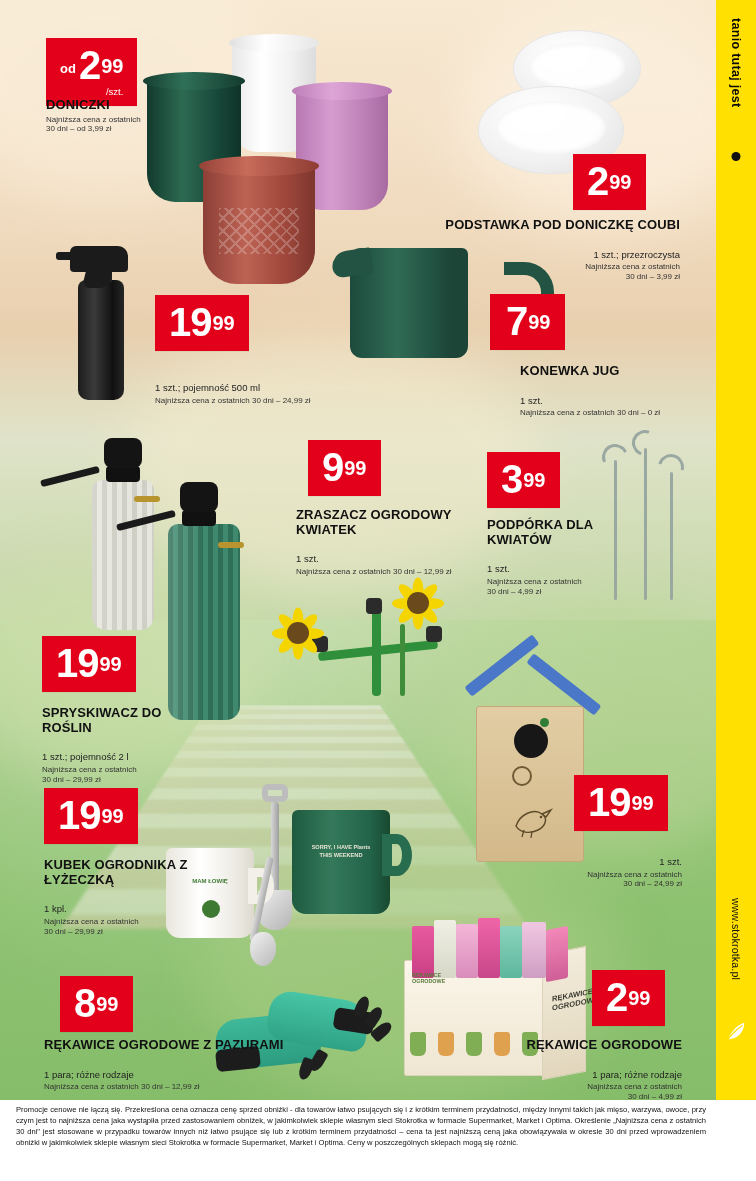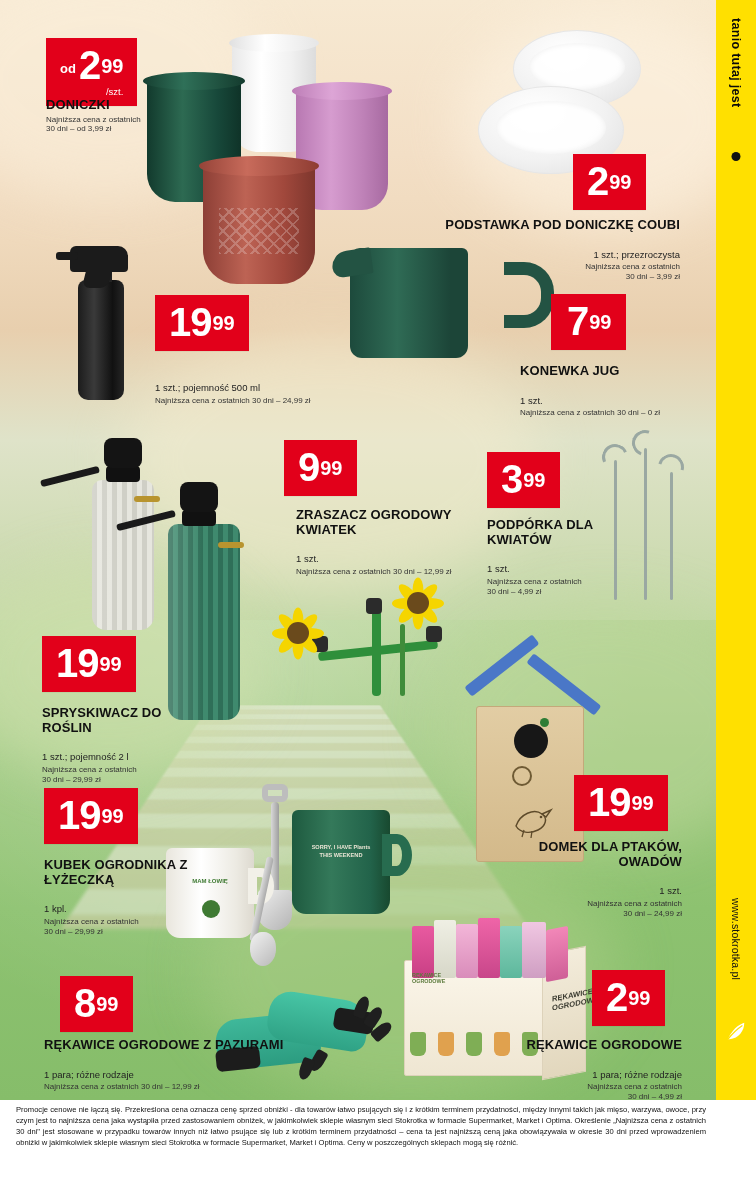"799" div.badge { left: 551px -> 490px }
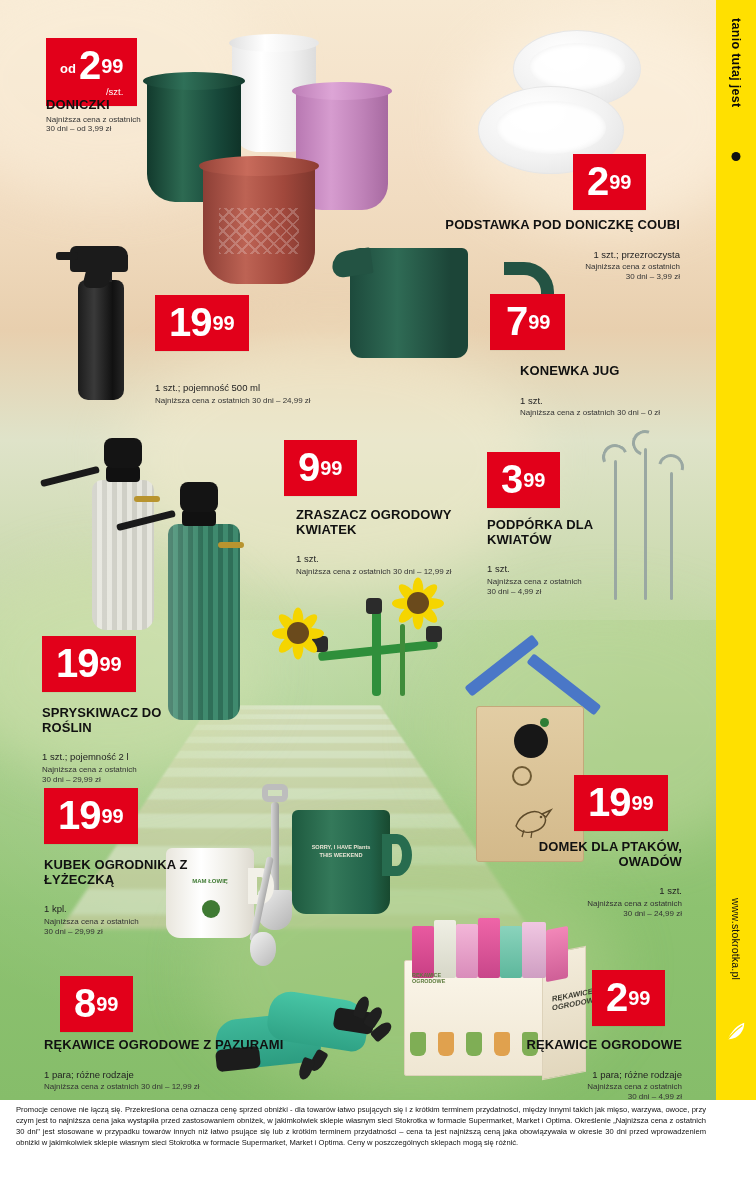"999" div.badge { left: 284px -> 308px }
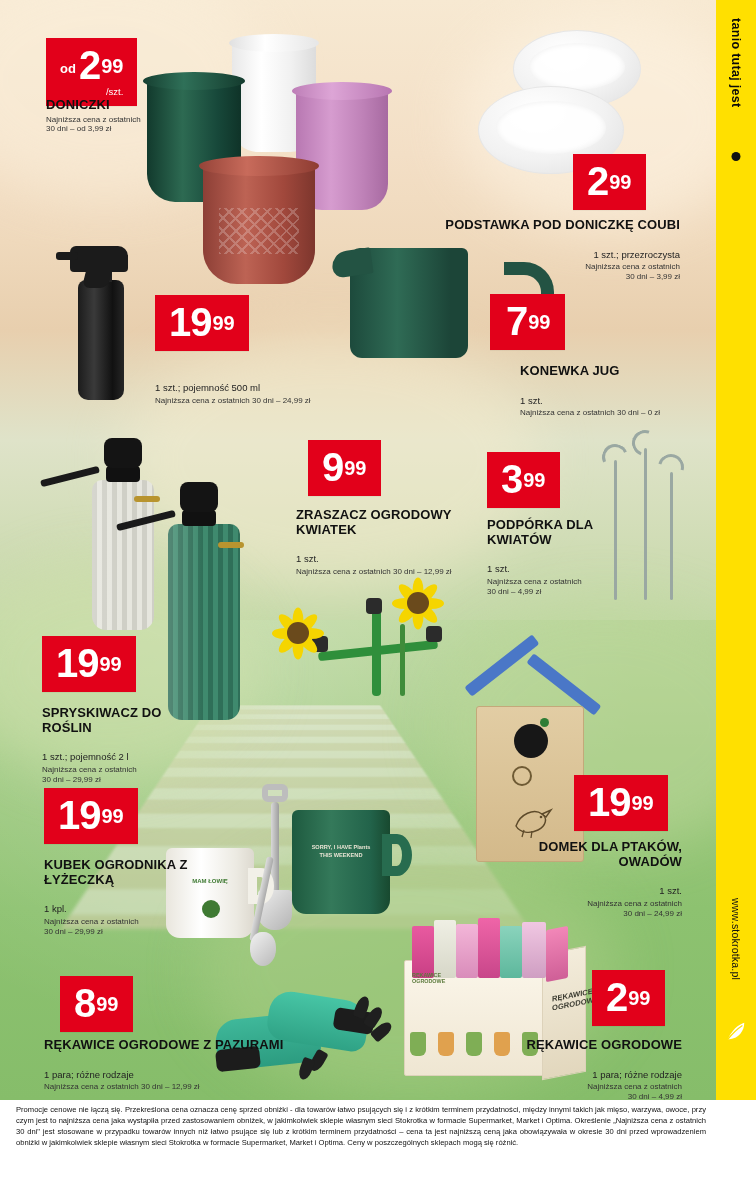"DOMEK DLA PTAKÓW, OWADÓW" div.title { html: <div>DOMEK DLA PTAKÓW, OWADÓW</div> -> none }
